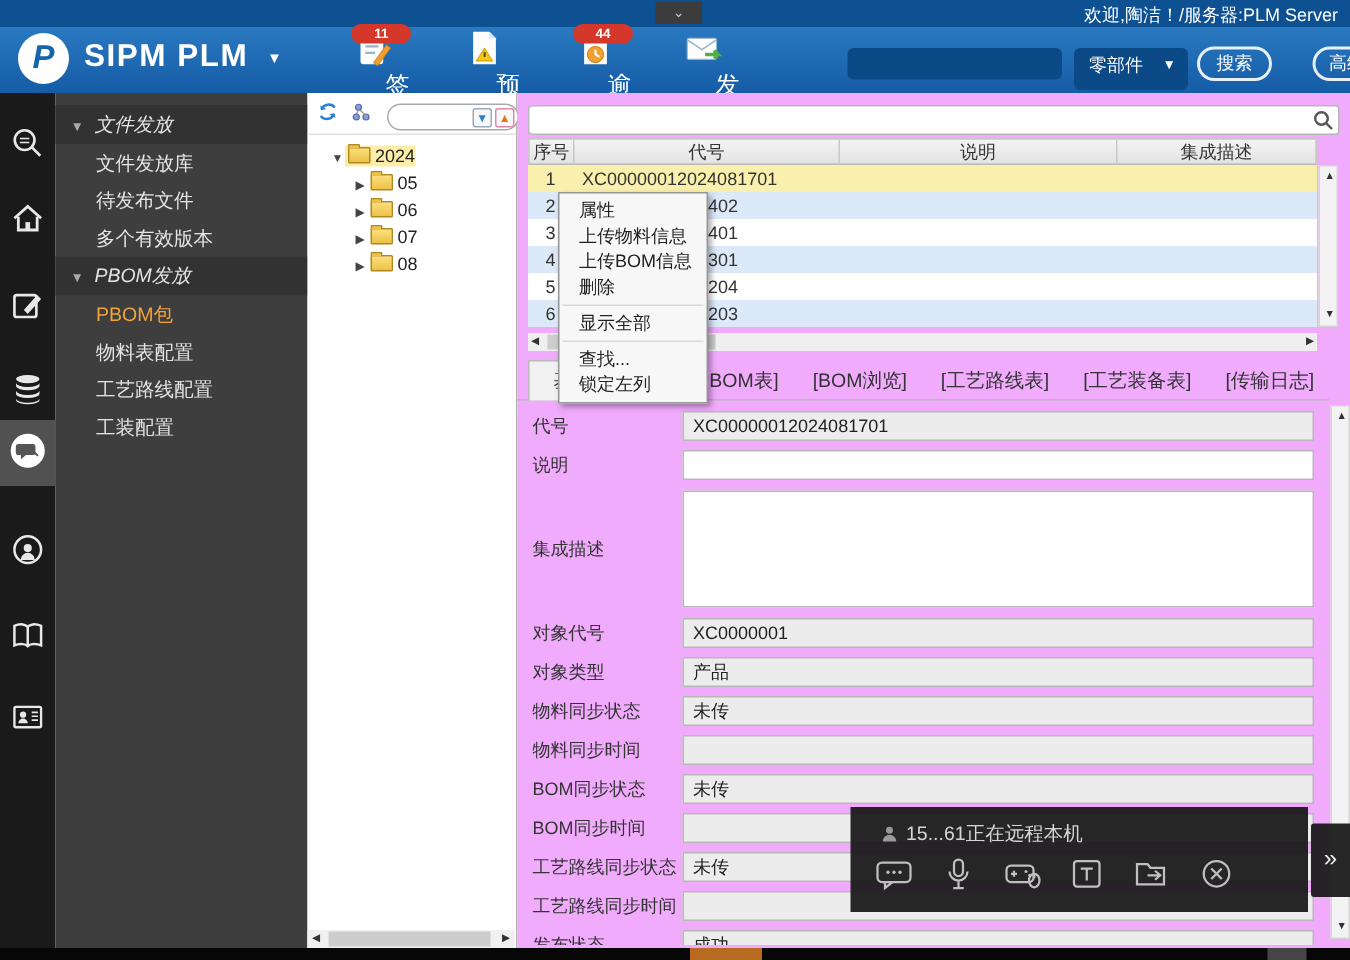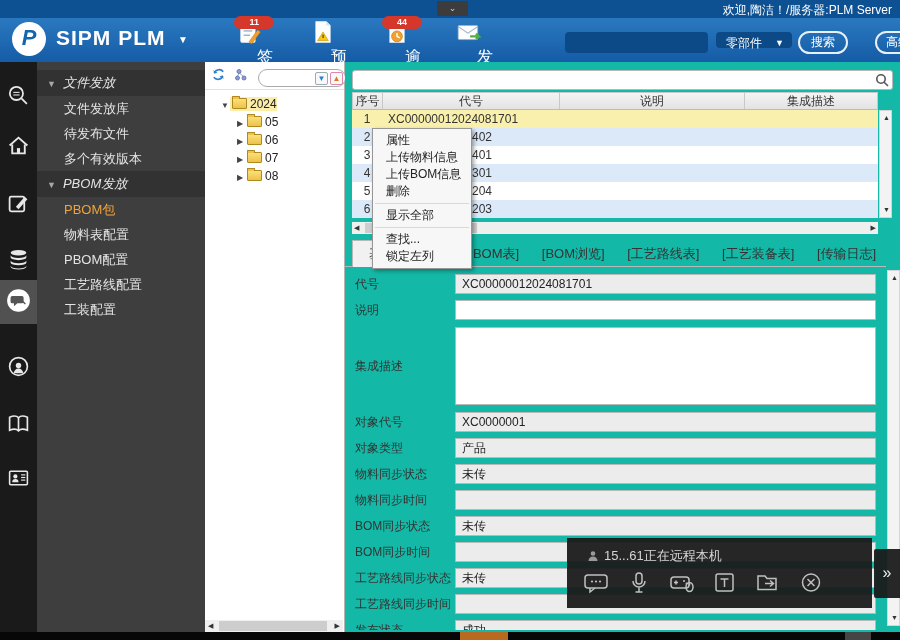"零部件" .hdropdown { height: 16px -> 28px }
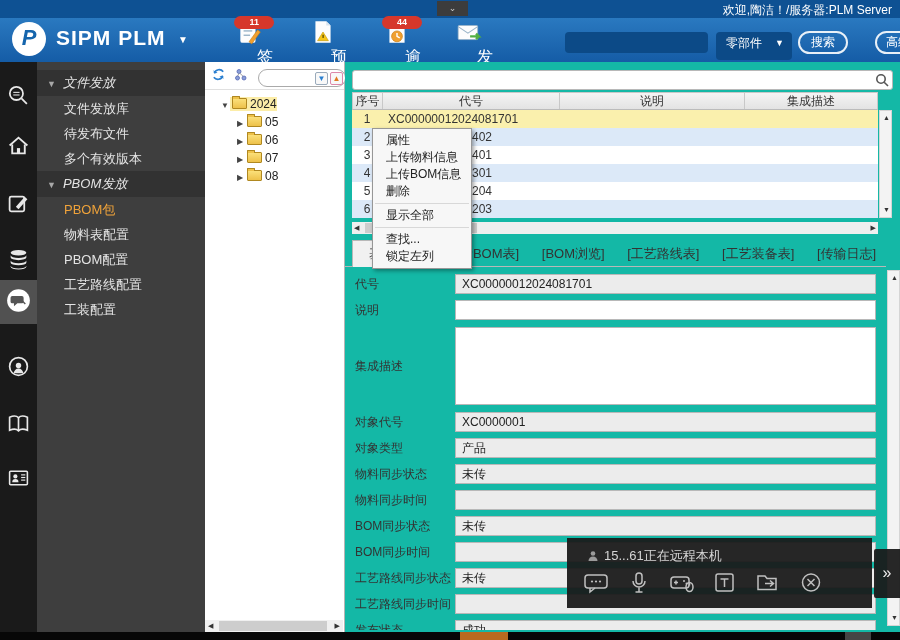"序号" .main { background: #14b8a6 -> #f0abfc }
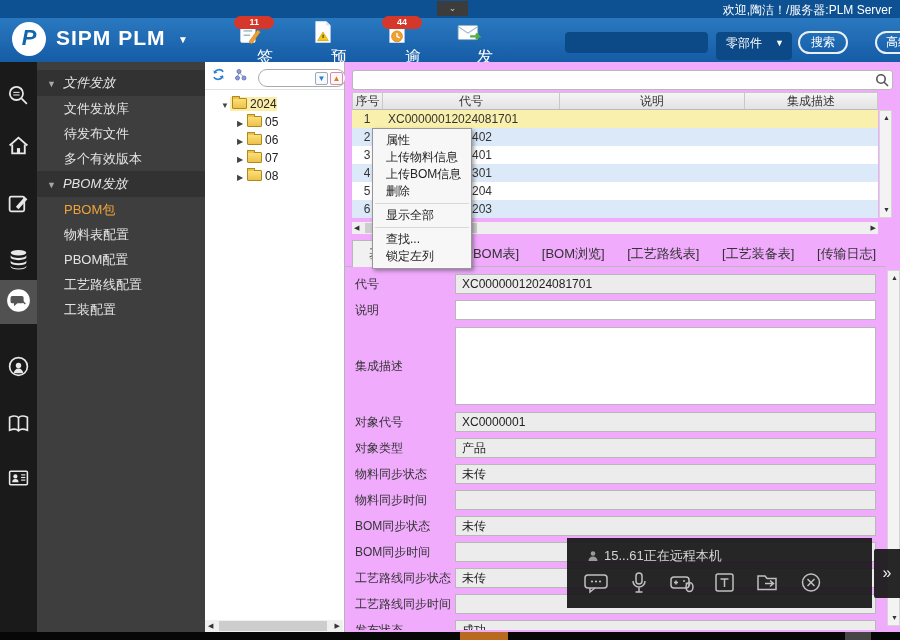"PBOM配置" div.side-item { html: <div>PBOM配置</div> -> none }
